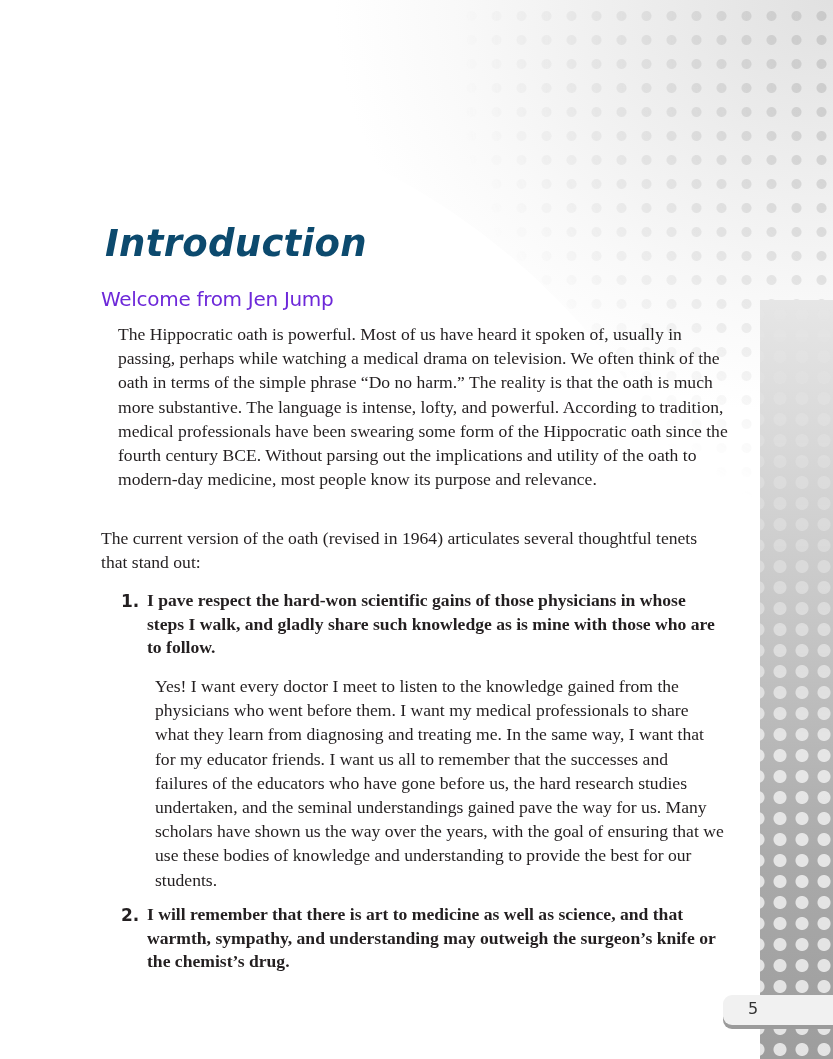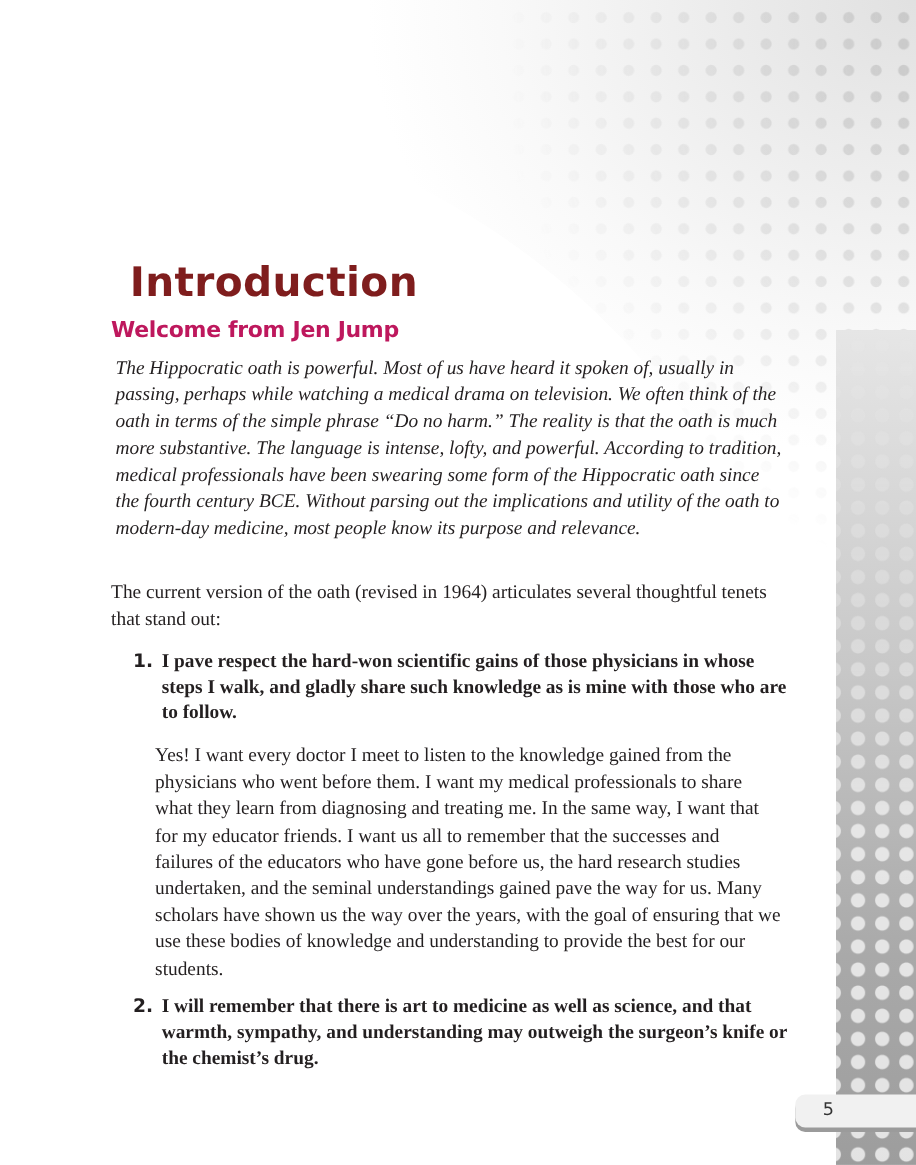"Introduction" h1 { color: #7f1d1d -> #0c4a6e; font-style: none -> italic; margin: 17px -> 4px }
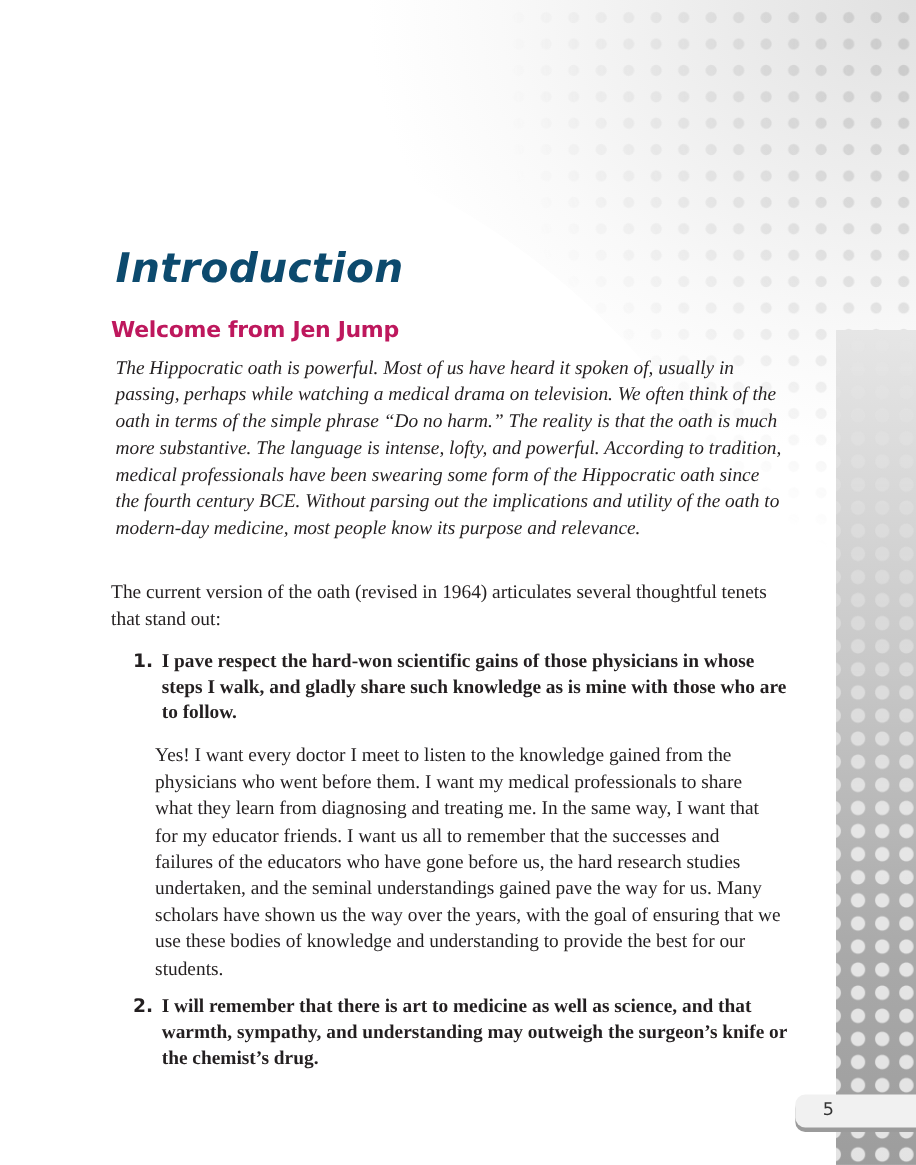"Welcome from Jen Jump" h2 { color: #be185d -> #6d28d9; font-weight: bold -> normal }
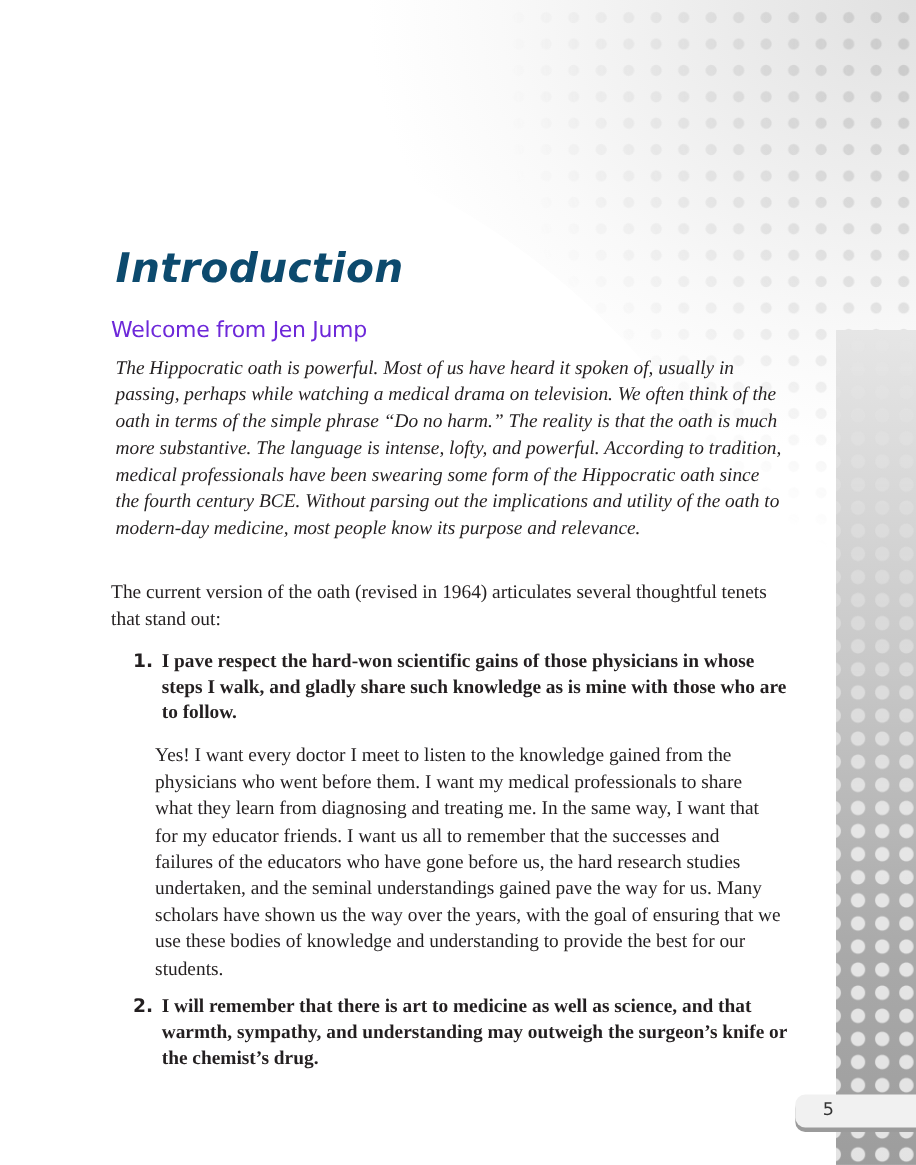"The Hippocratic oath is powerful." .p1 { font-style: italic -> none; left: 4px -> 17px }
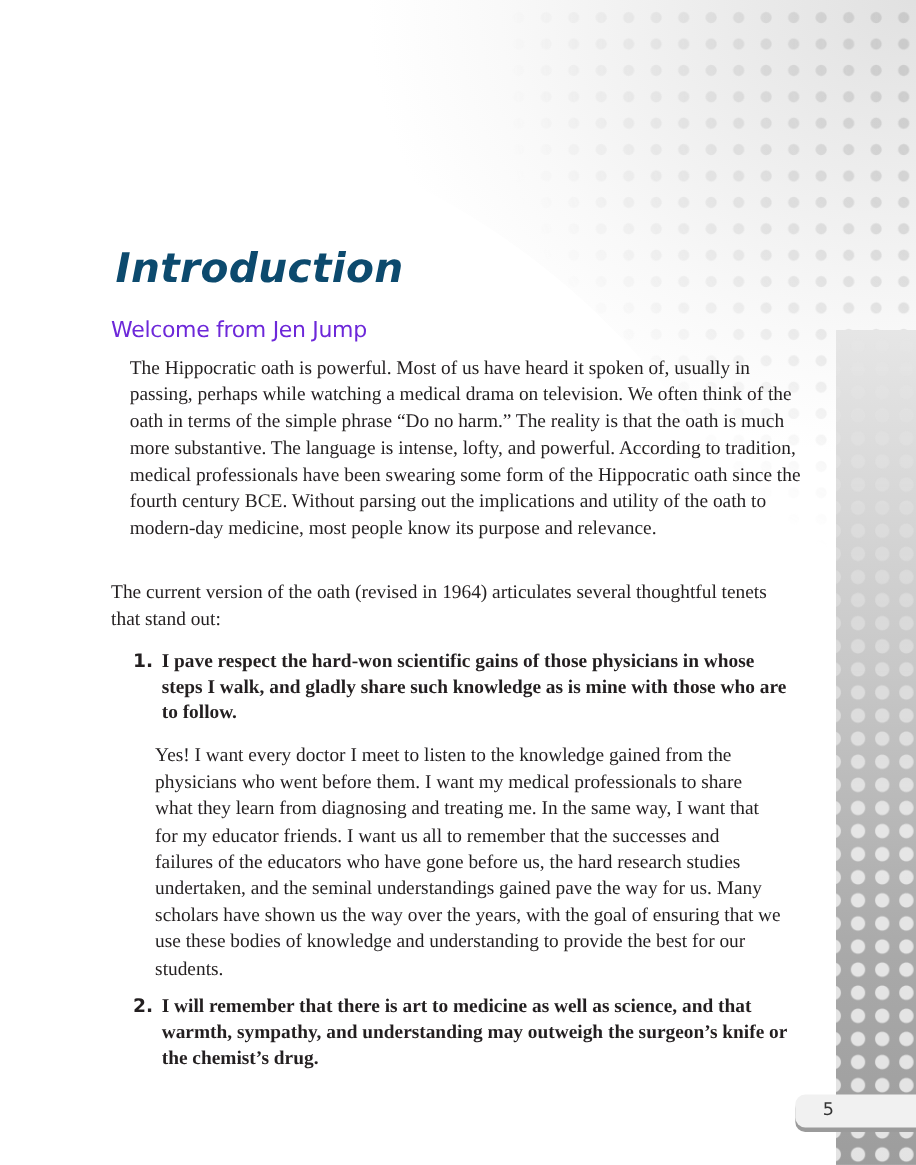"Yes! I want every doctor" .item-comment { left: 40px -> 54px }
